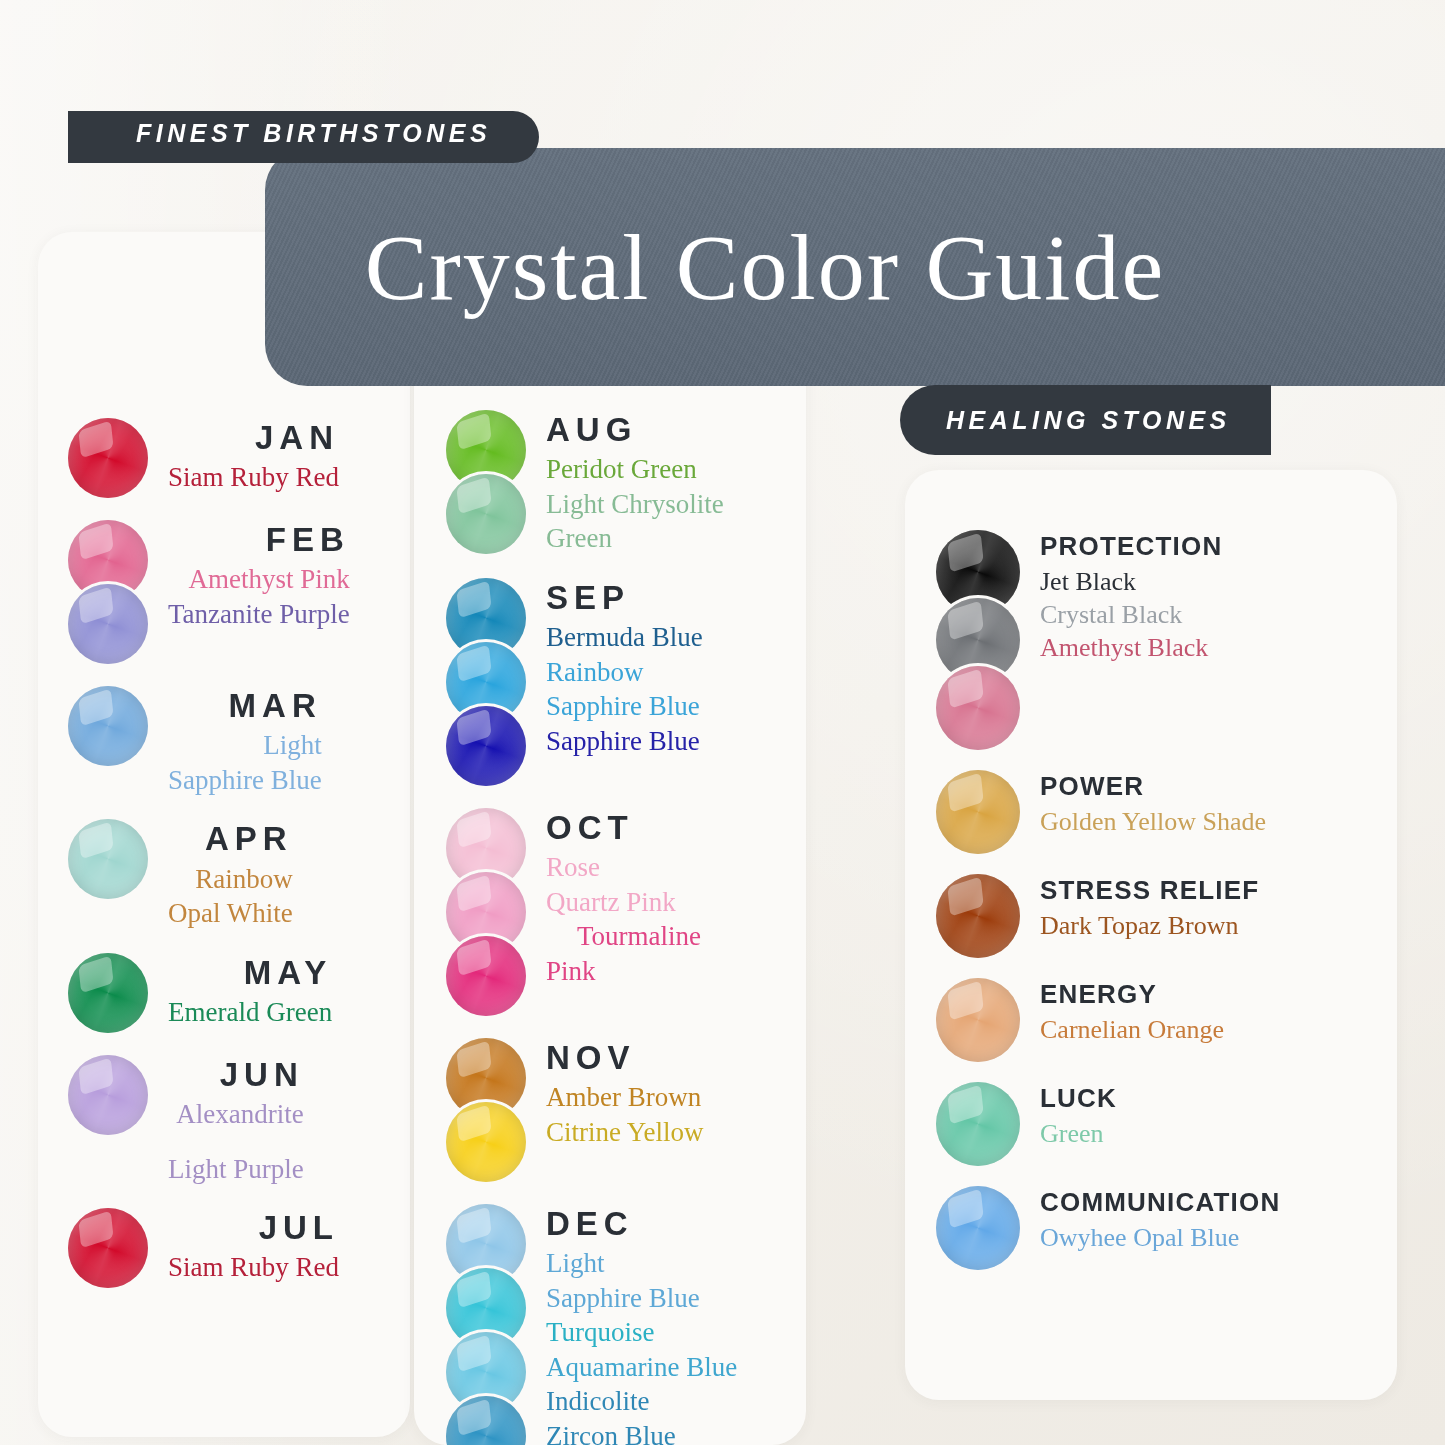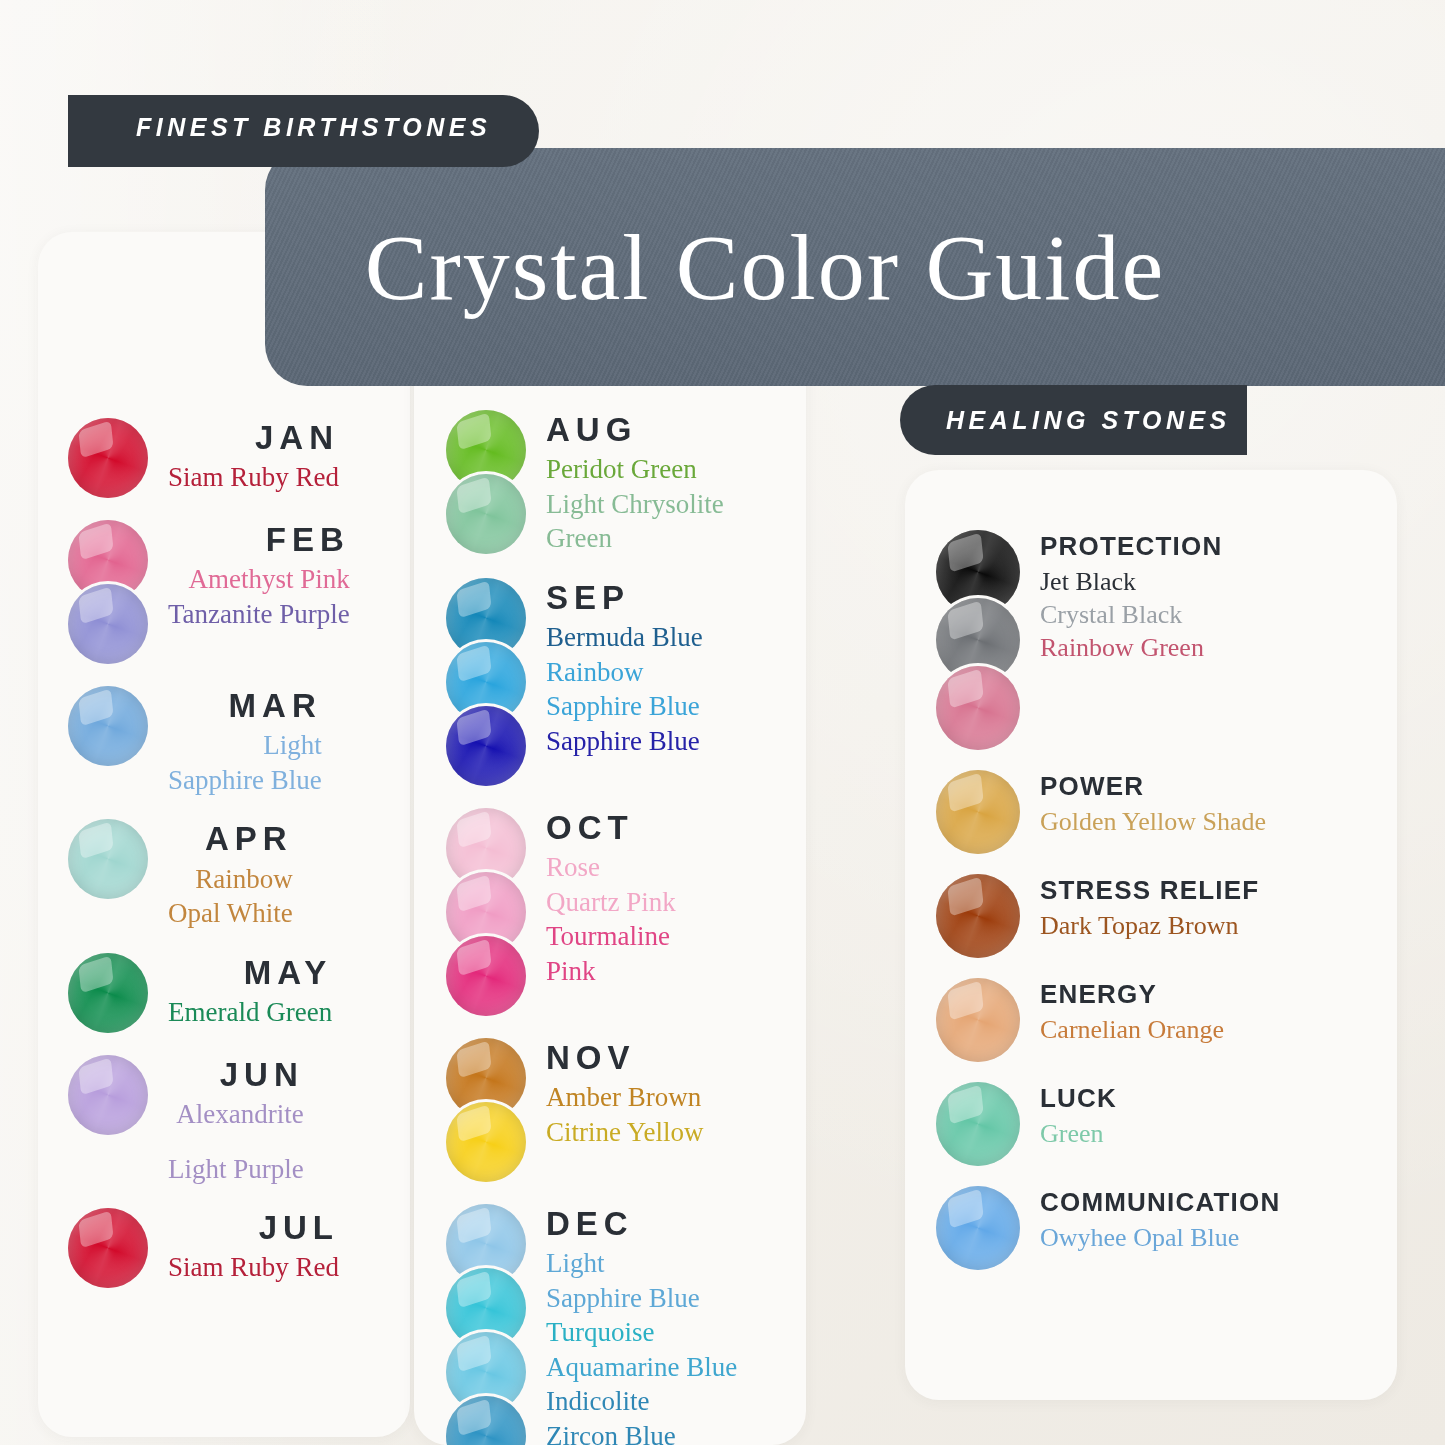"FINEST BIRTHSTONES" #banner-finest { height: 72px -> 52px; top: 95px -> 111px }
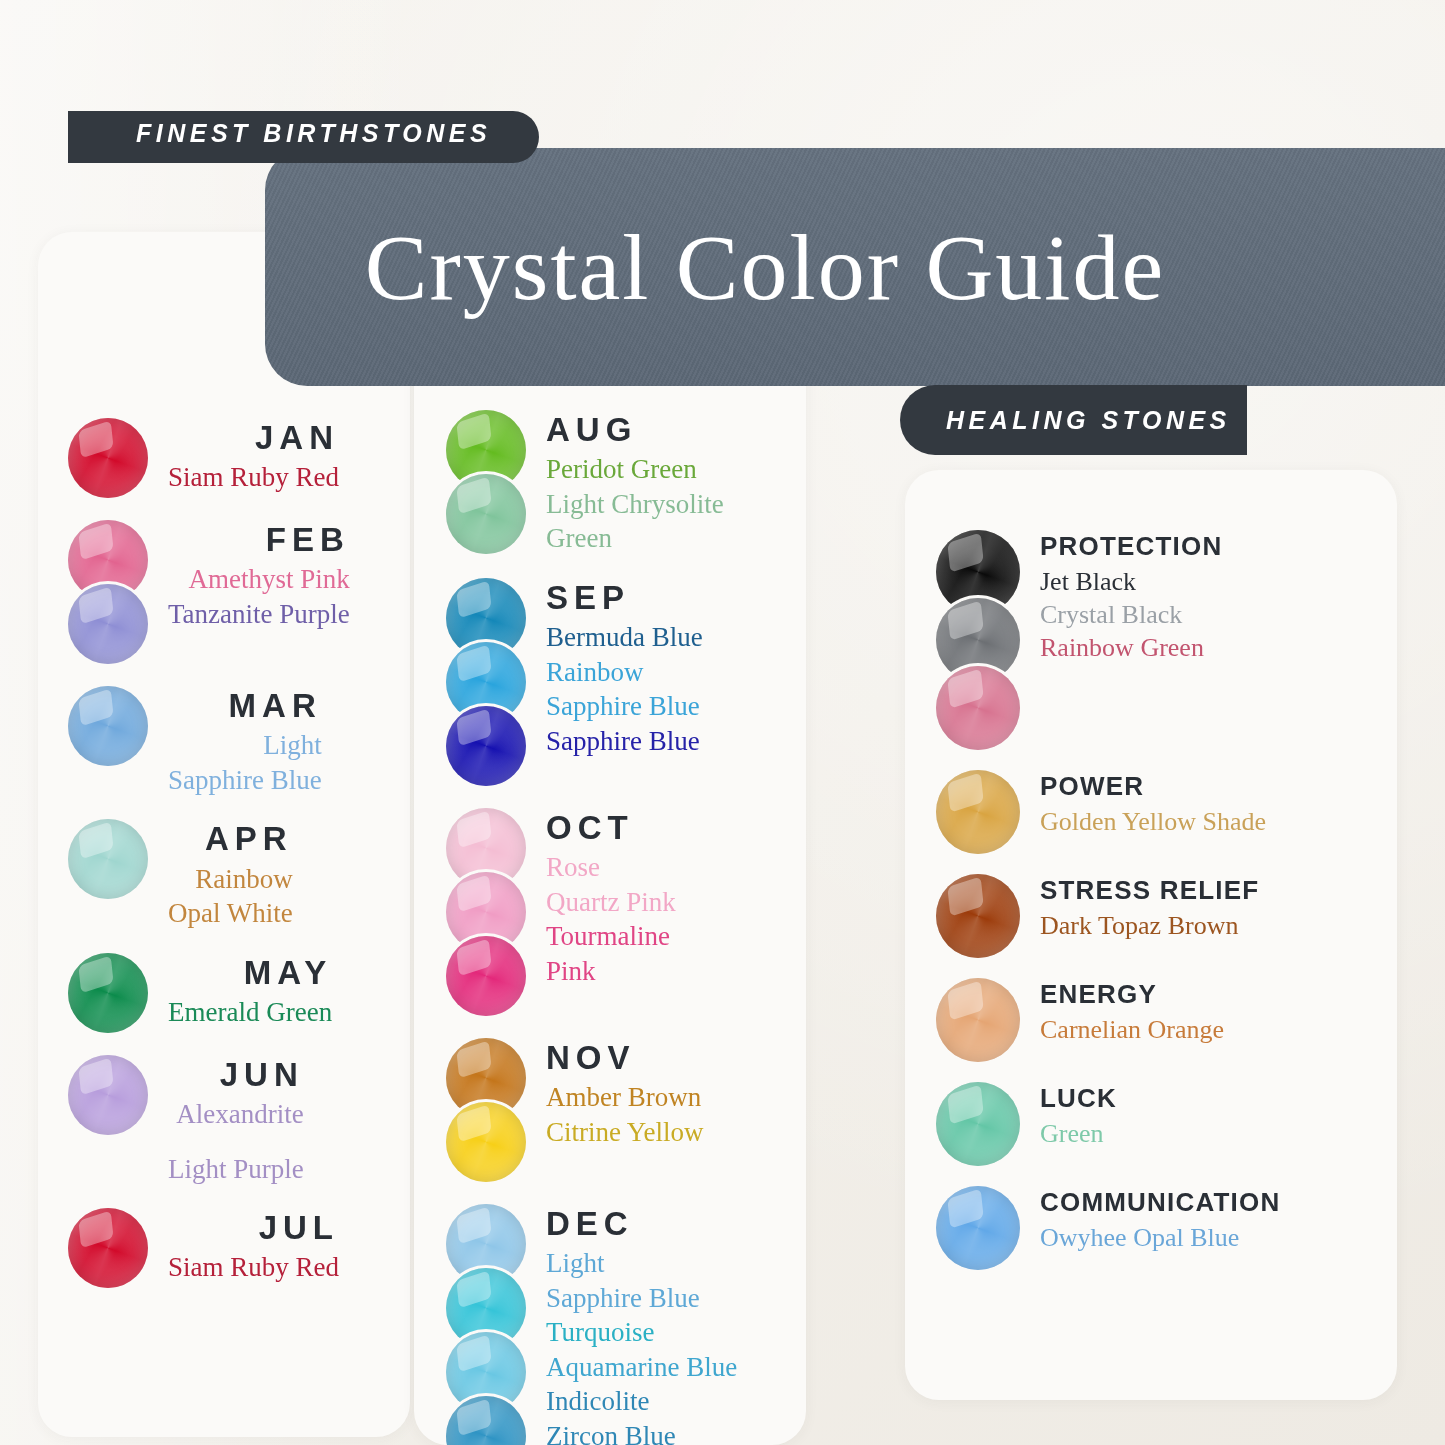"HEALING STONES" #banner-healing { padding: 0 16px 0 46px -> 0 40px 0 46px }
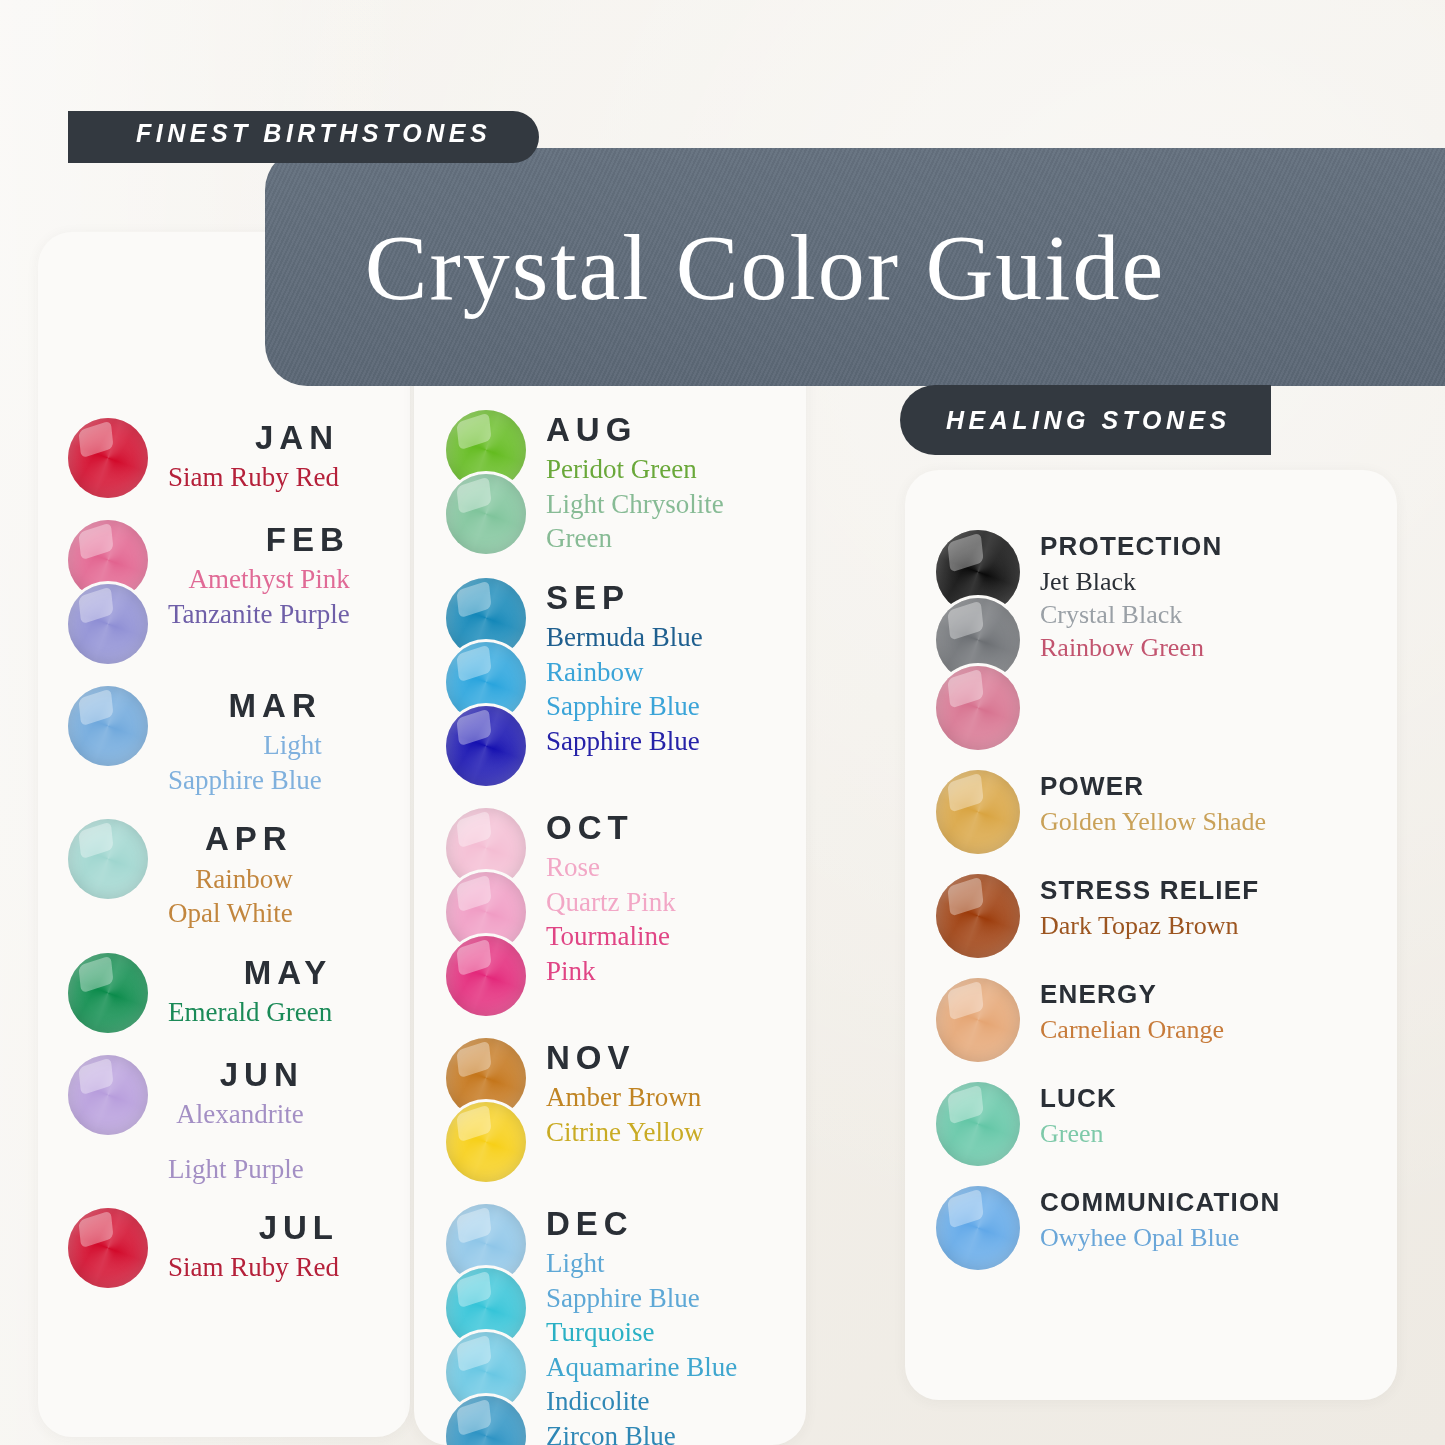"Rainbow Green" div.stone { text: Rainbow Green -> Amethyst Black }
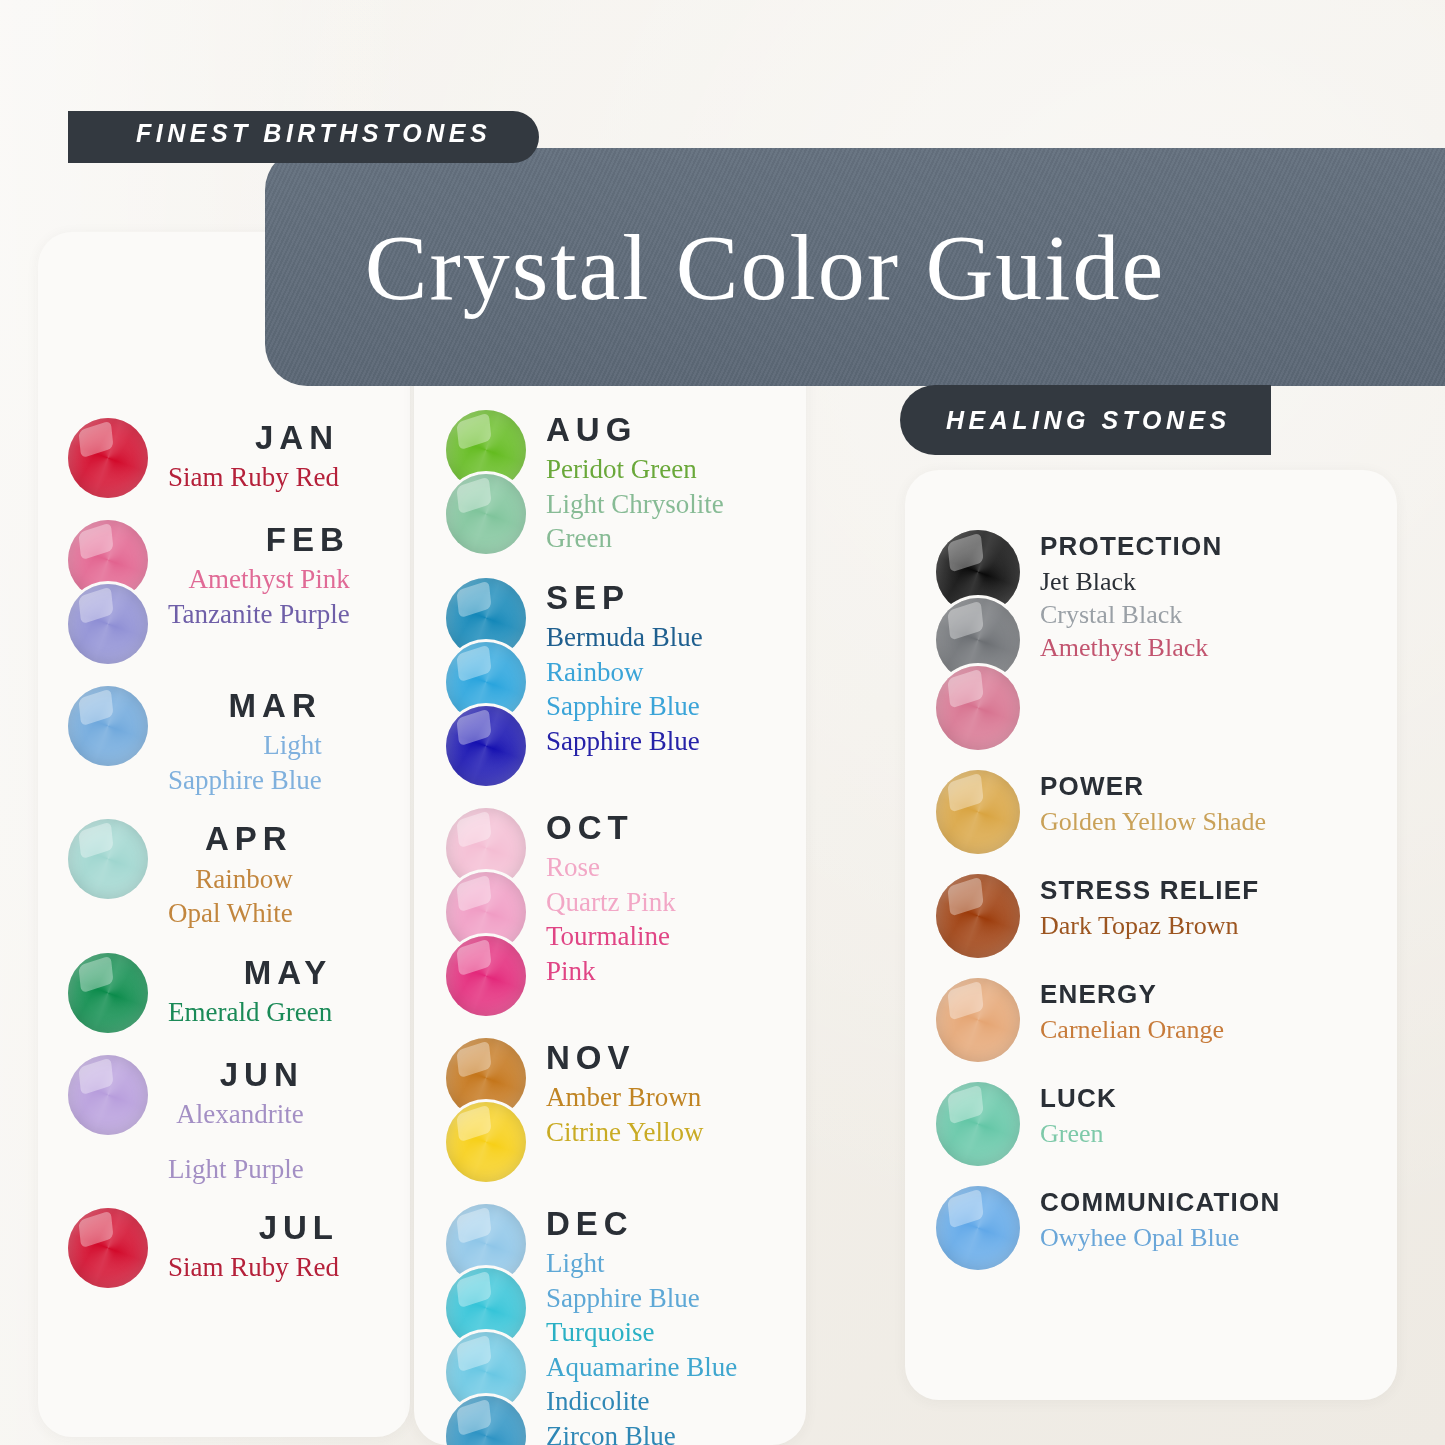"Tourmaline" div.stone { margin-left: none -> 31px }
